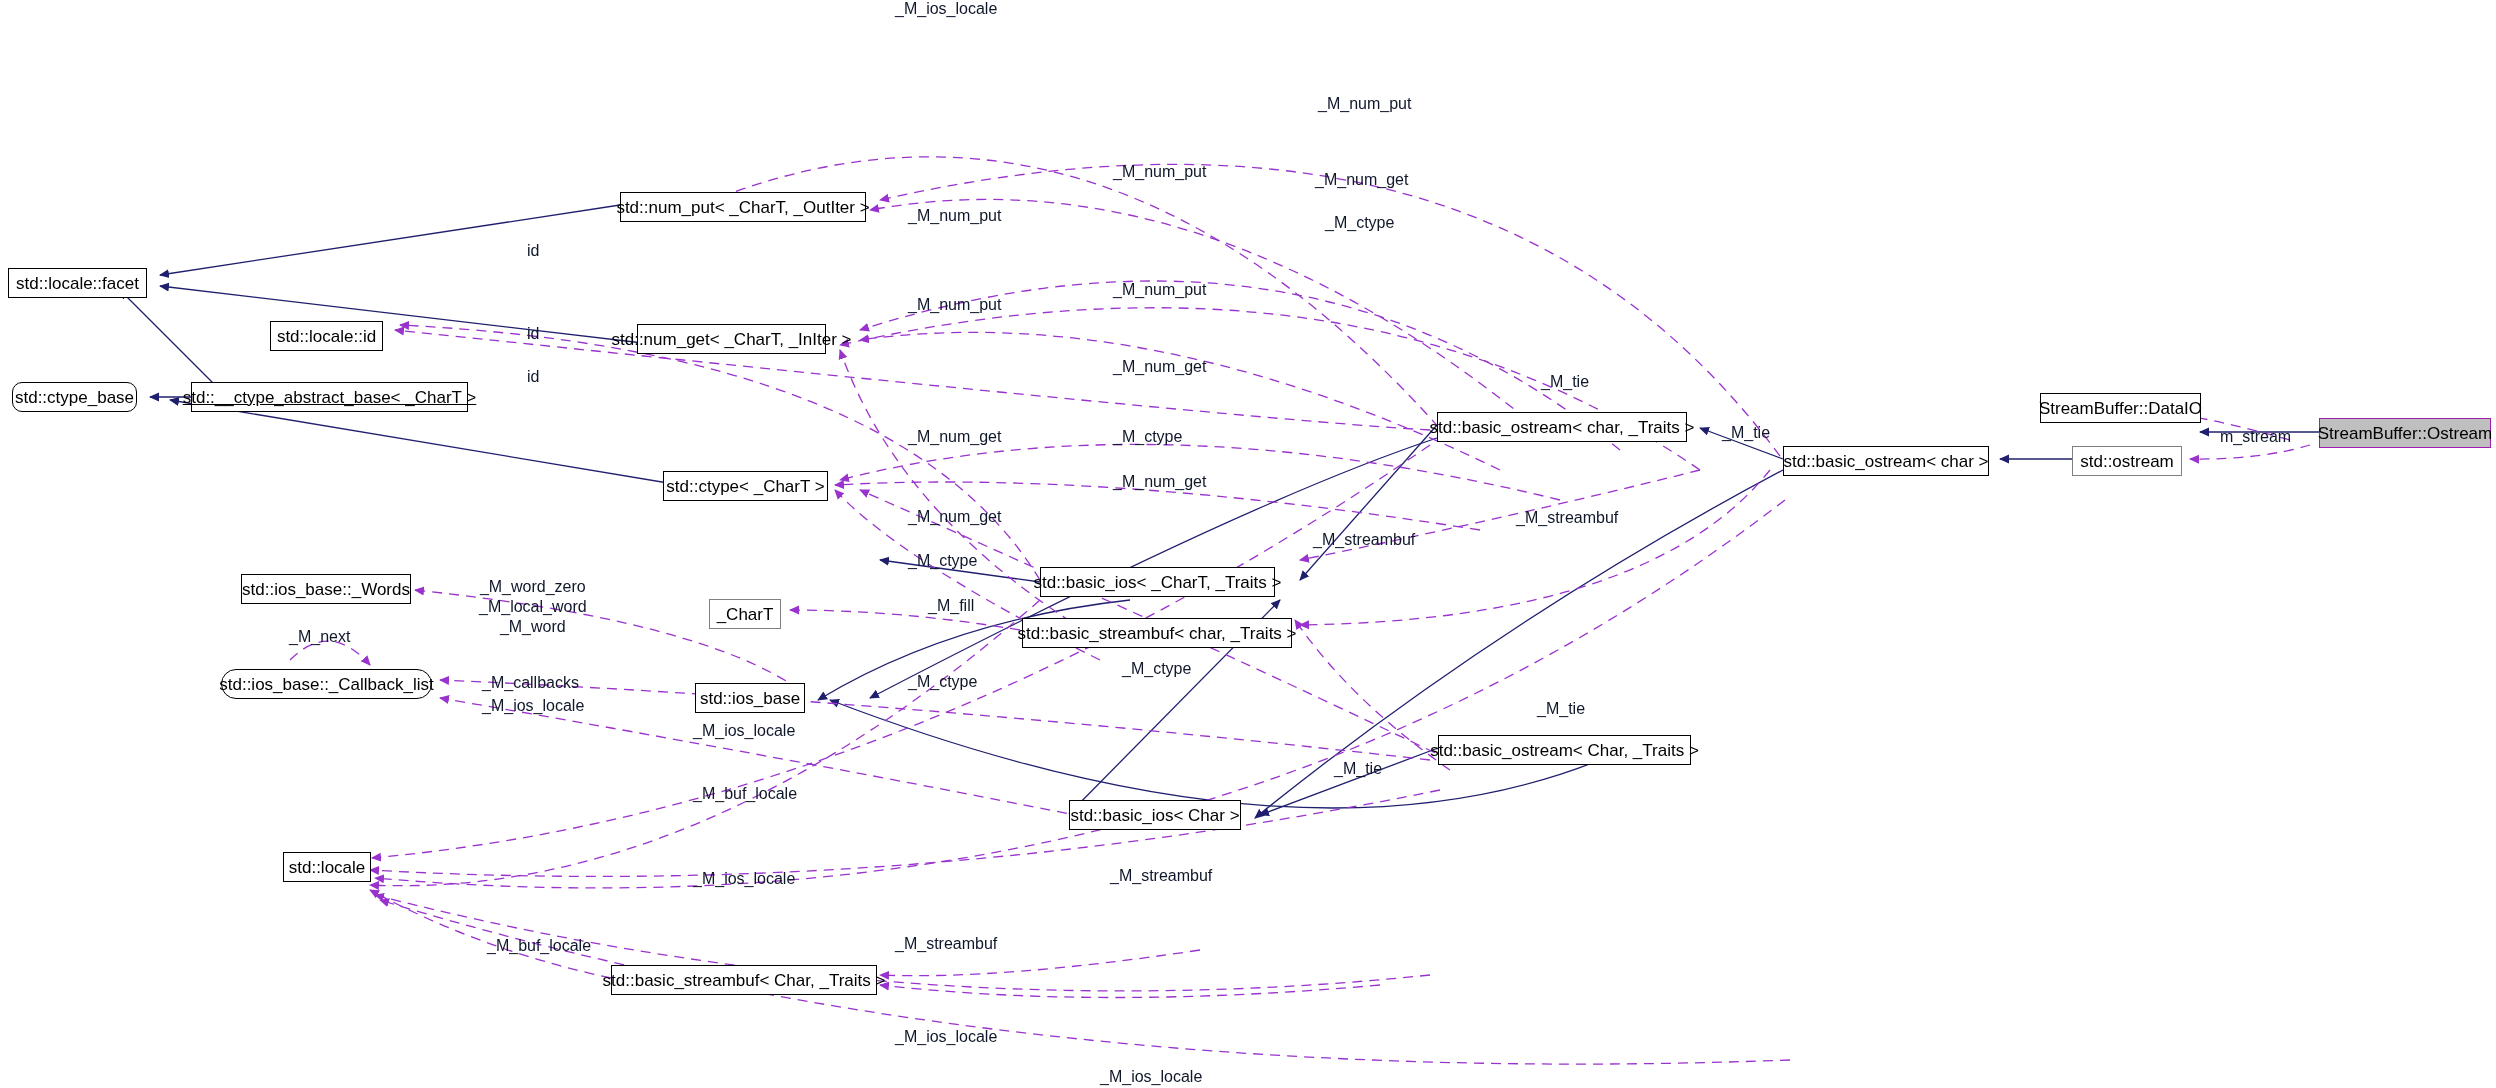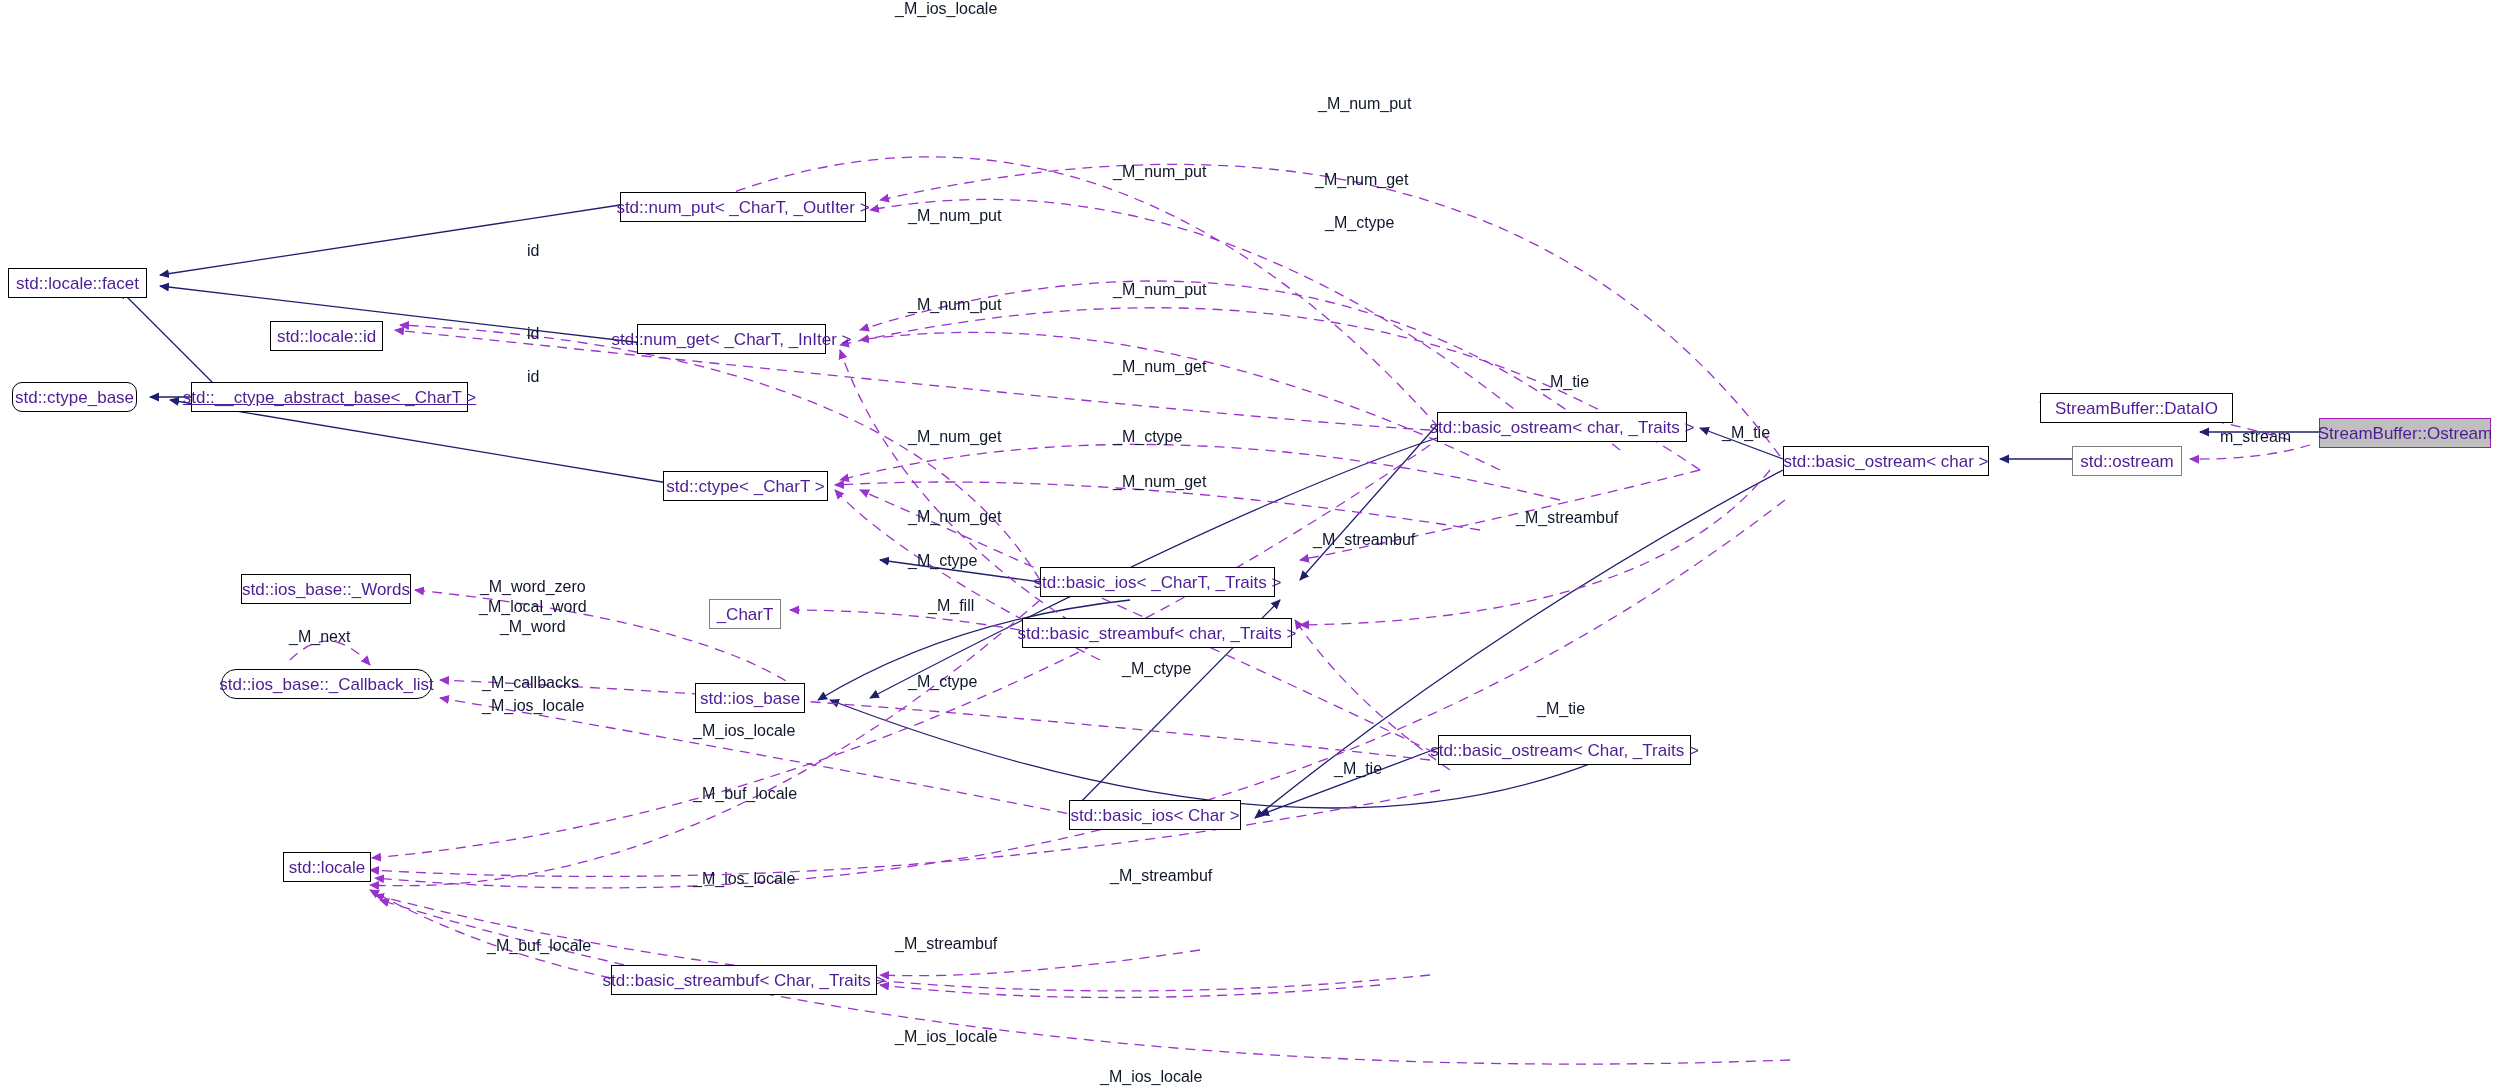"std::num_put< _CharT, _OutIter >" .node { color: #4c1d95 -> #000000 }
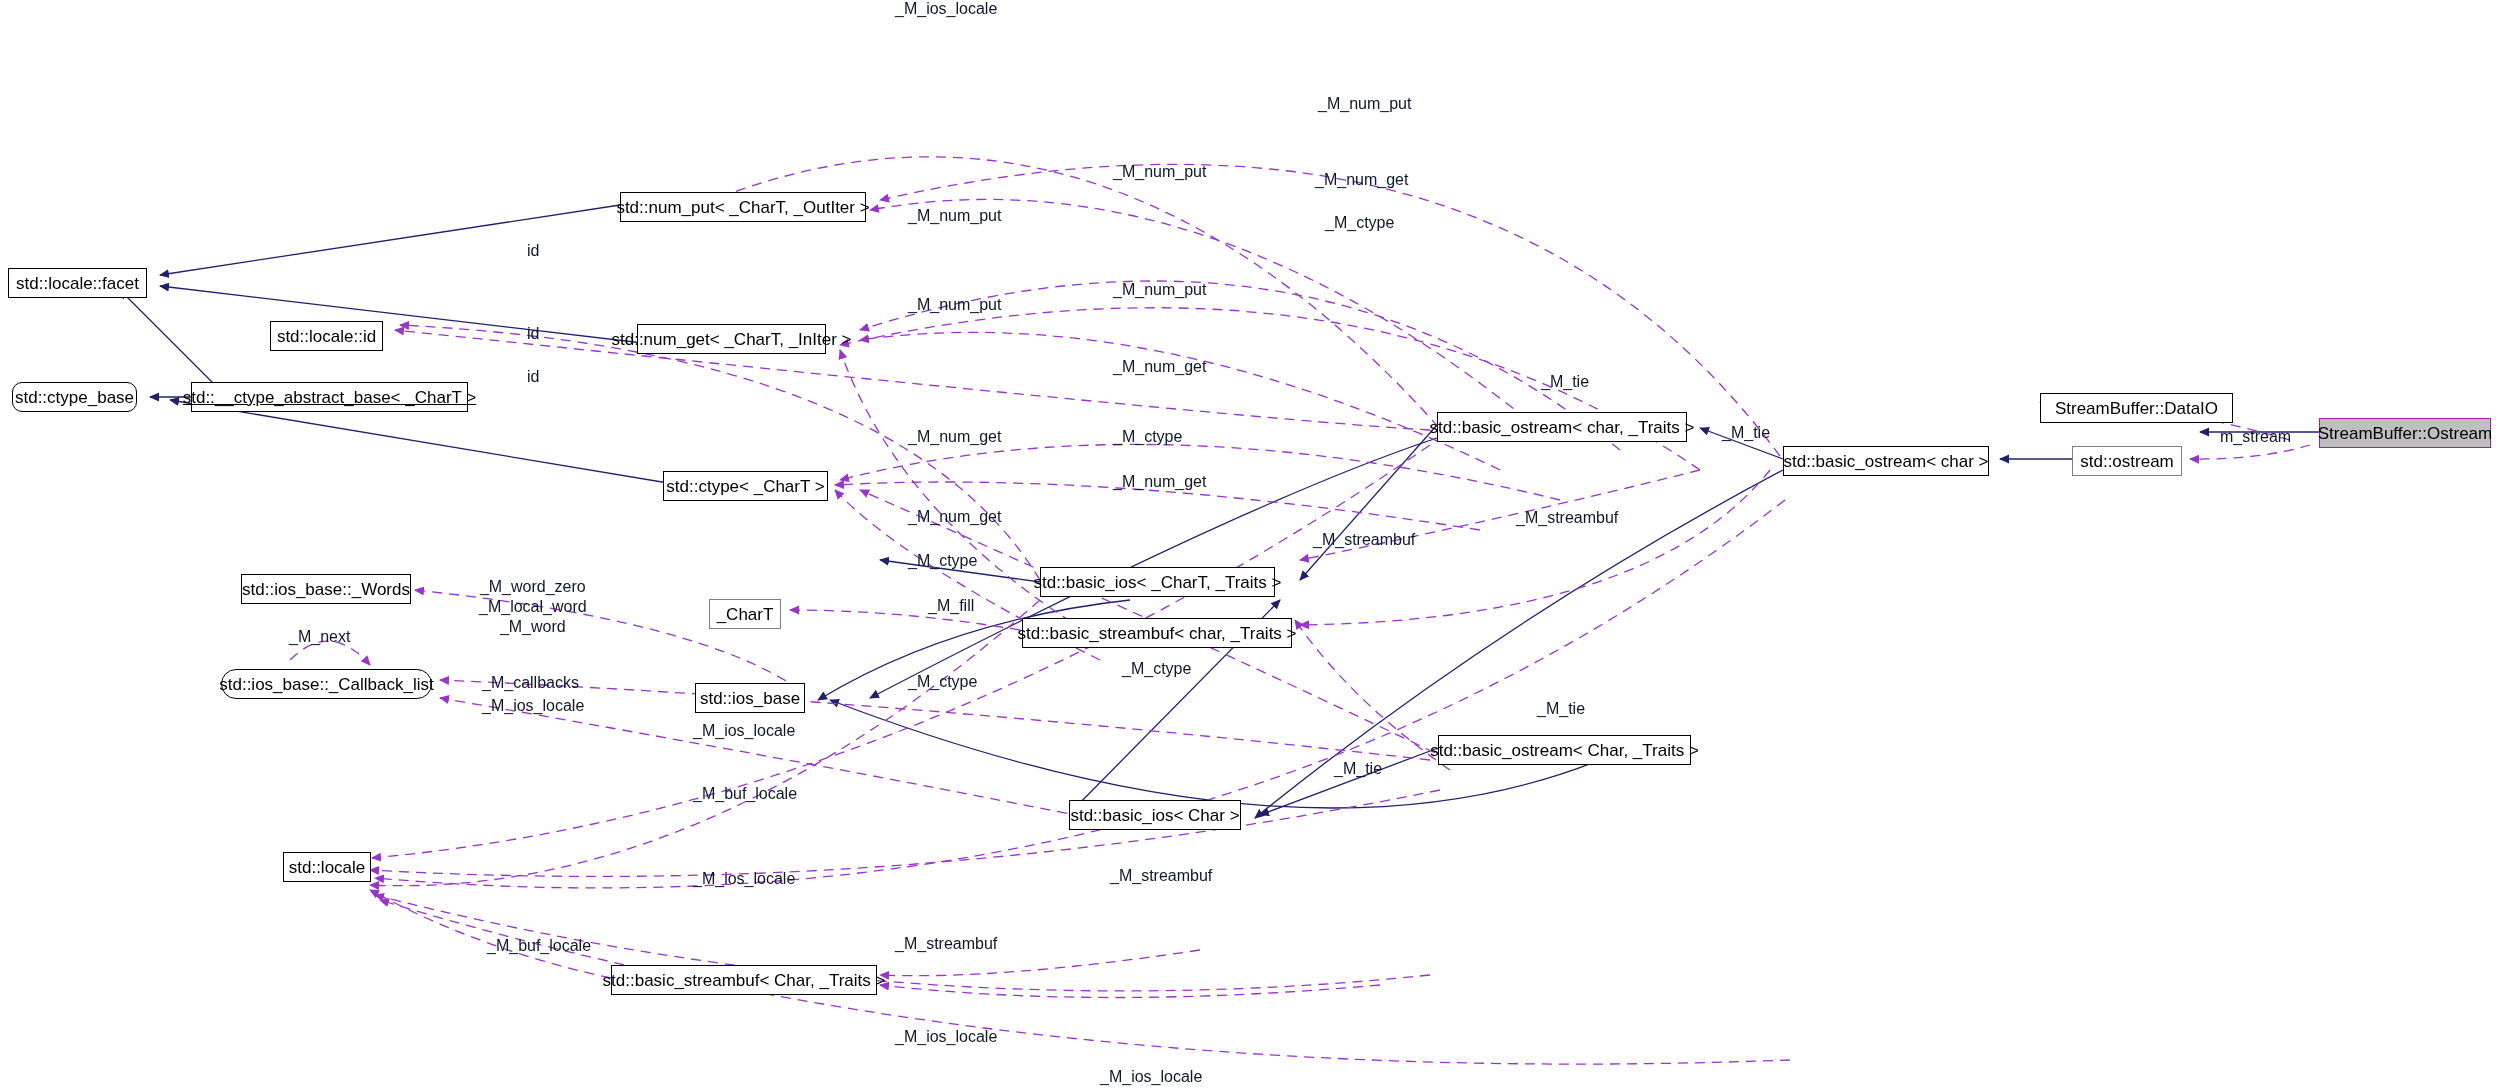"StreamBuffer::DataIO" div.node { width: 193px -> 161px }
